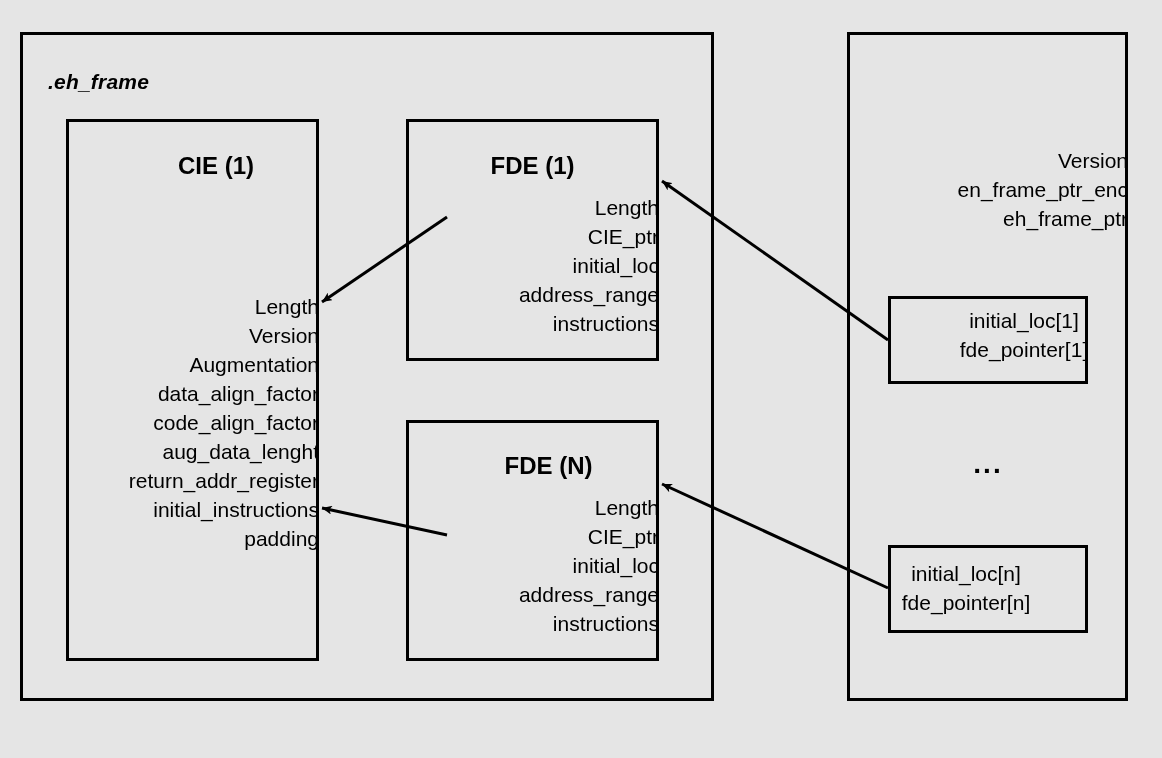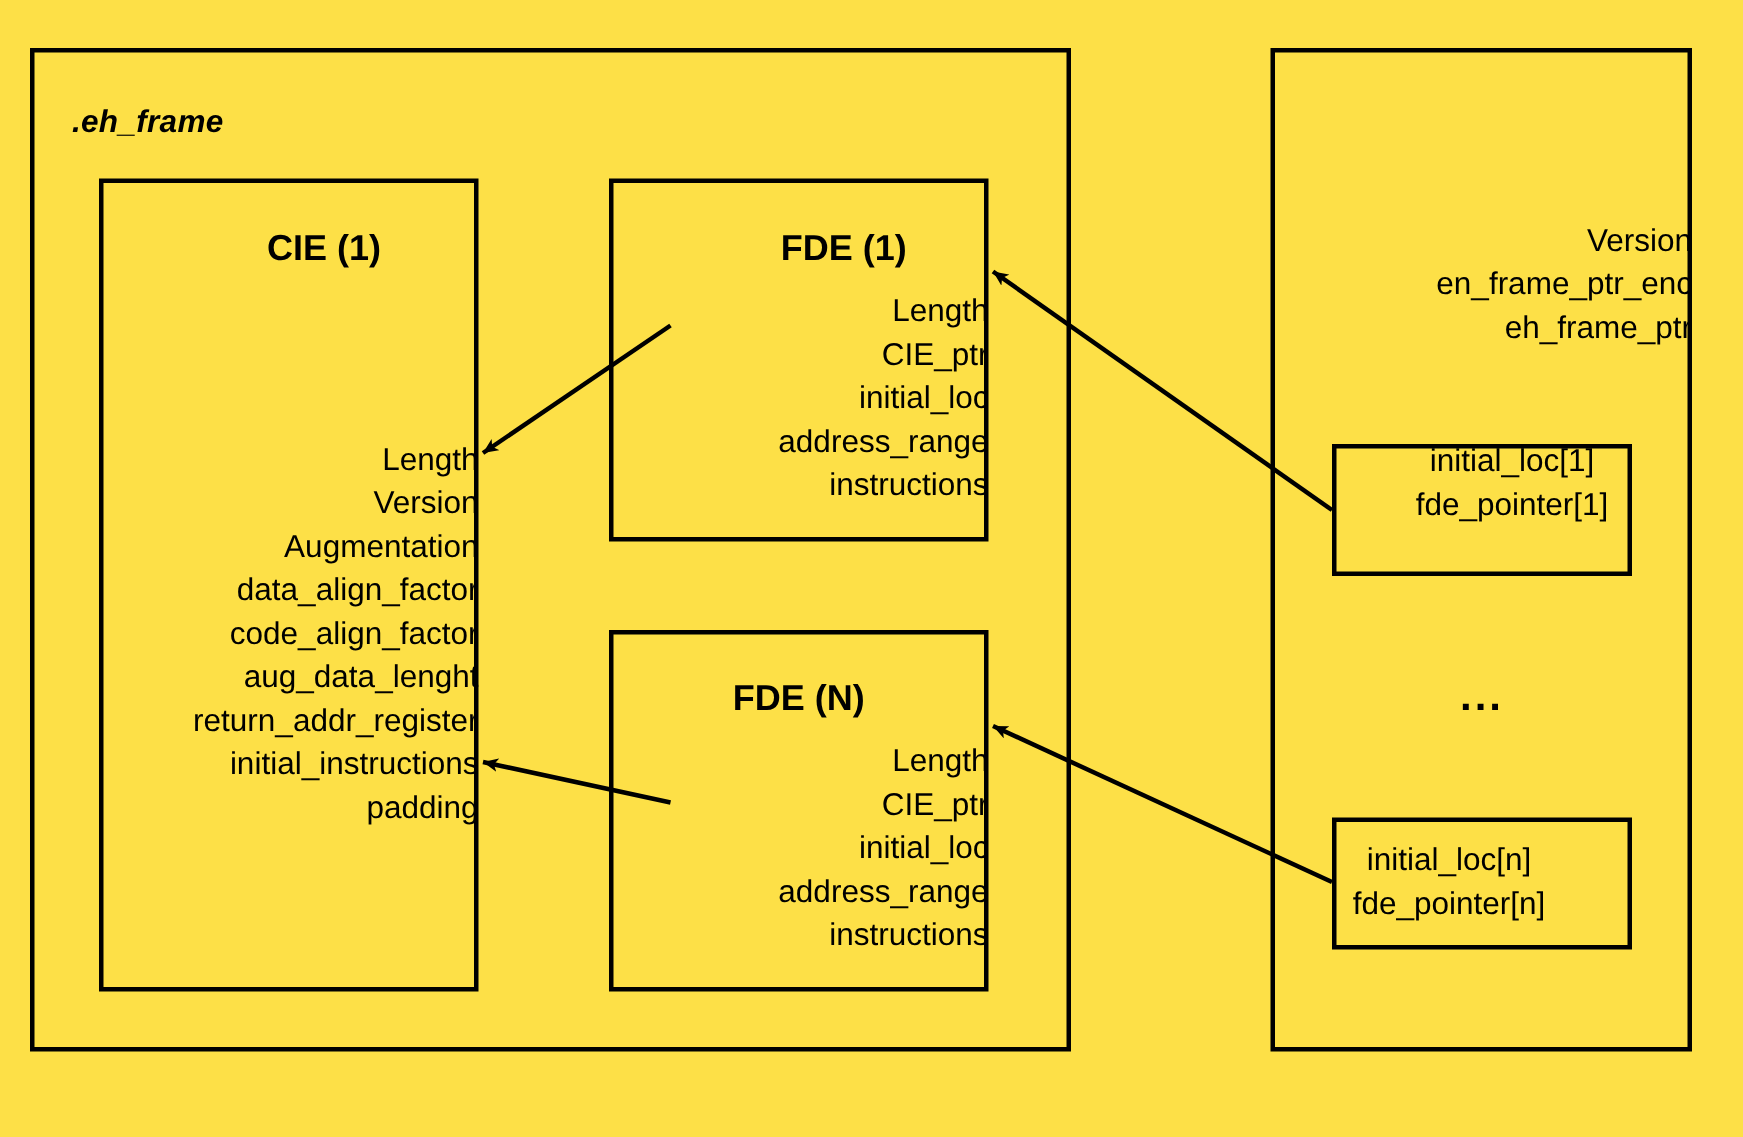".eh_frame" #diagram { background: #fde047 -> #e5e5e5 }
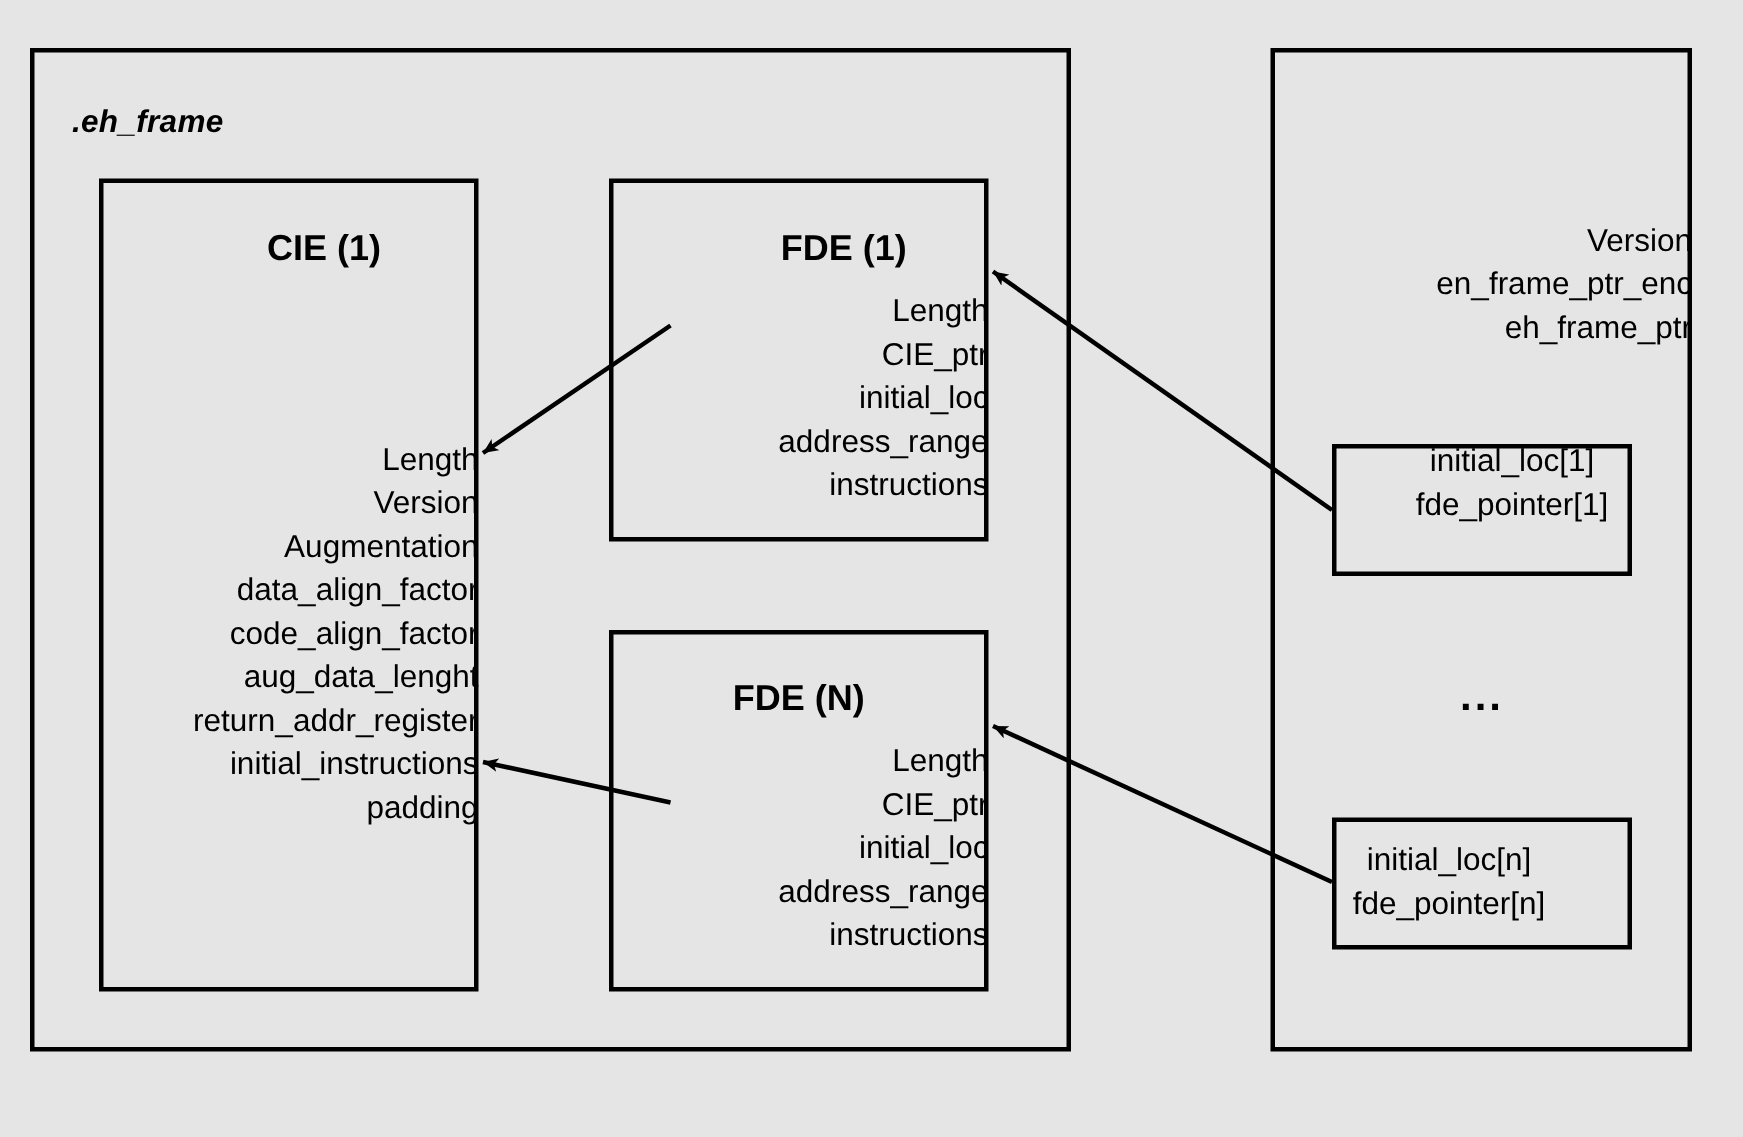"FDE (1)" div.block-title { padding-left: 30px -> none }
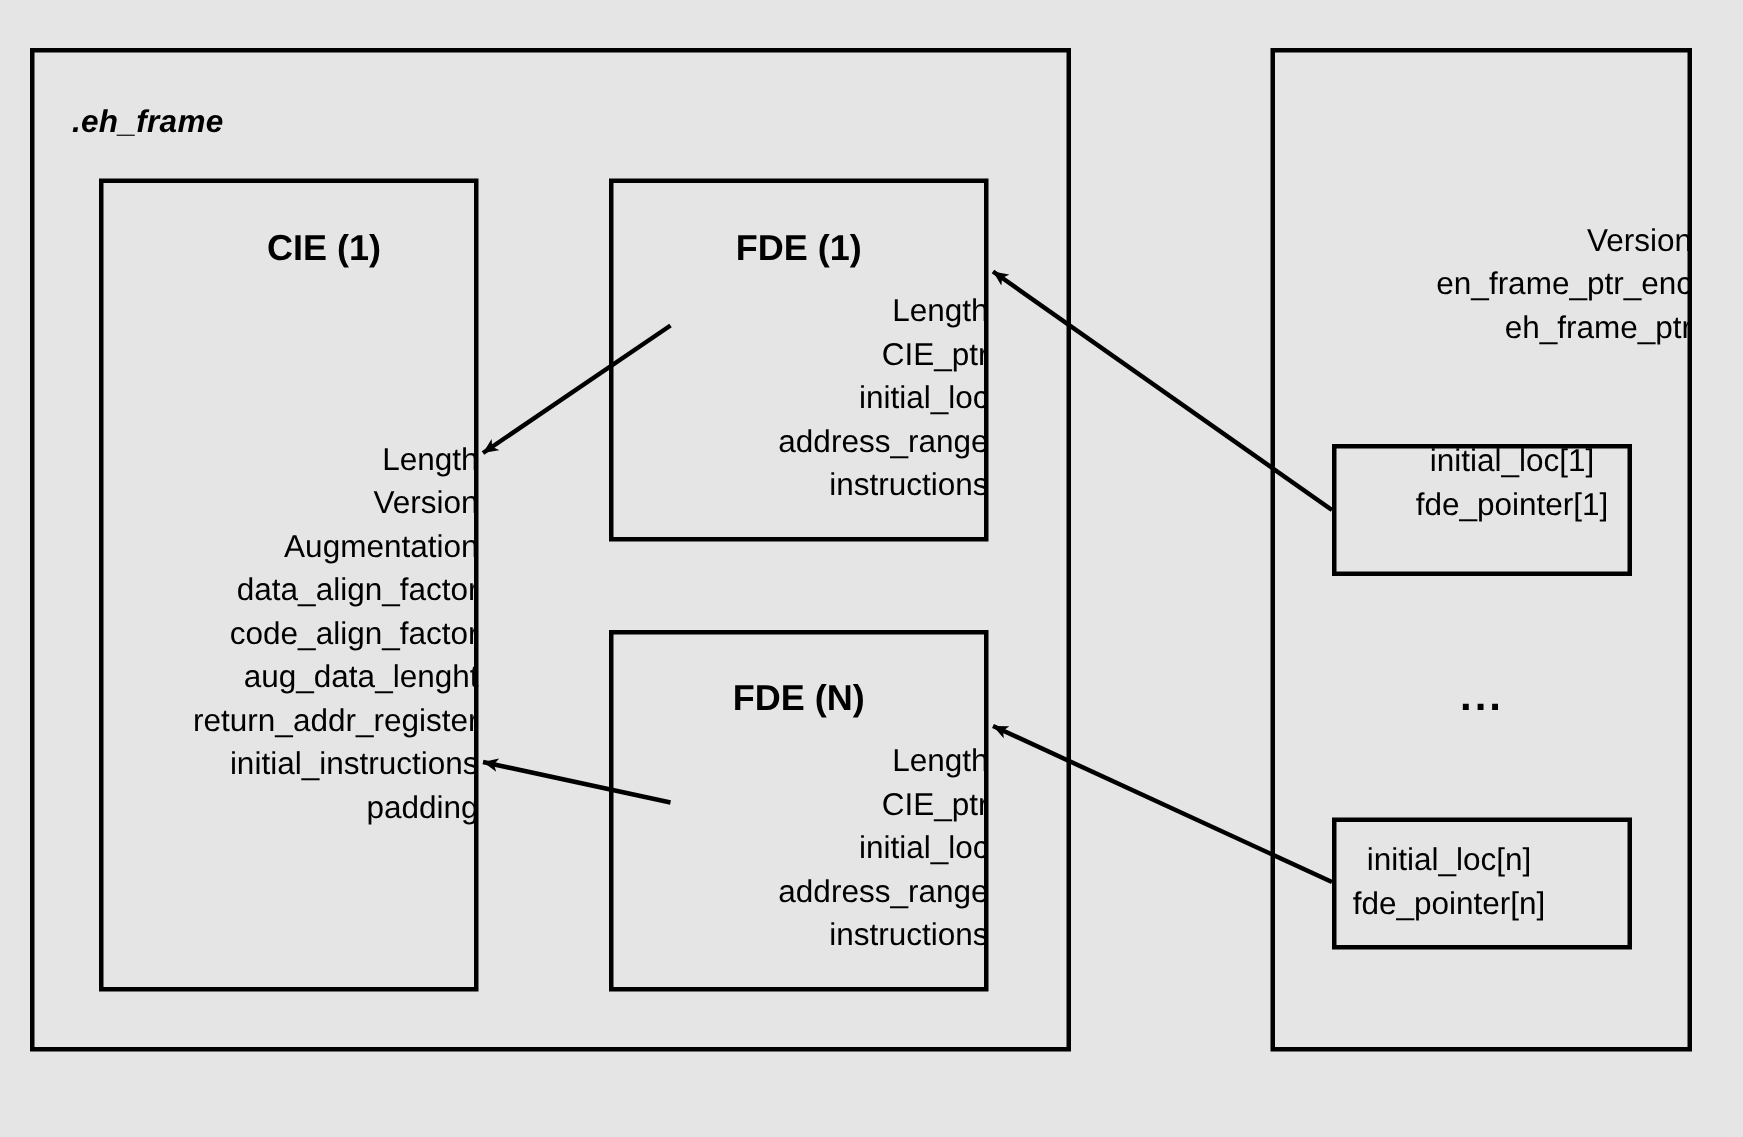"initial_loc[1]" div.entry-fields { padding-left: none -> 16px; top: 293px -> 306px }
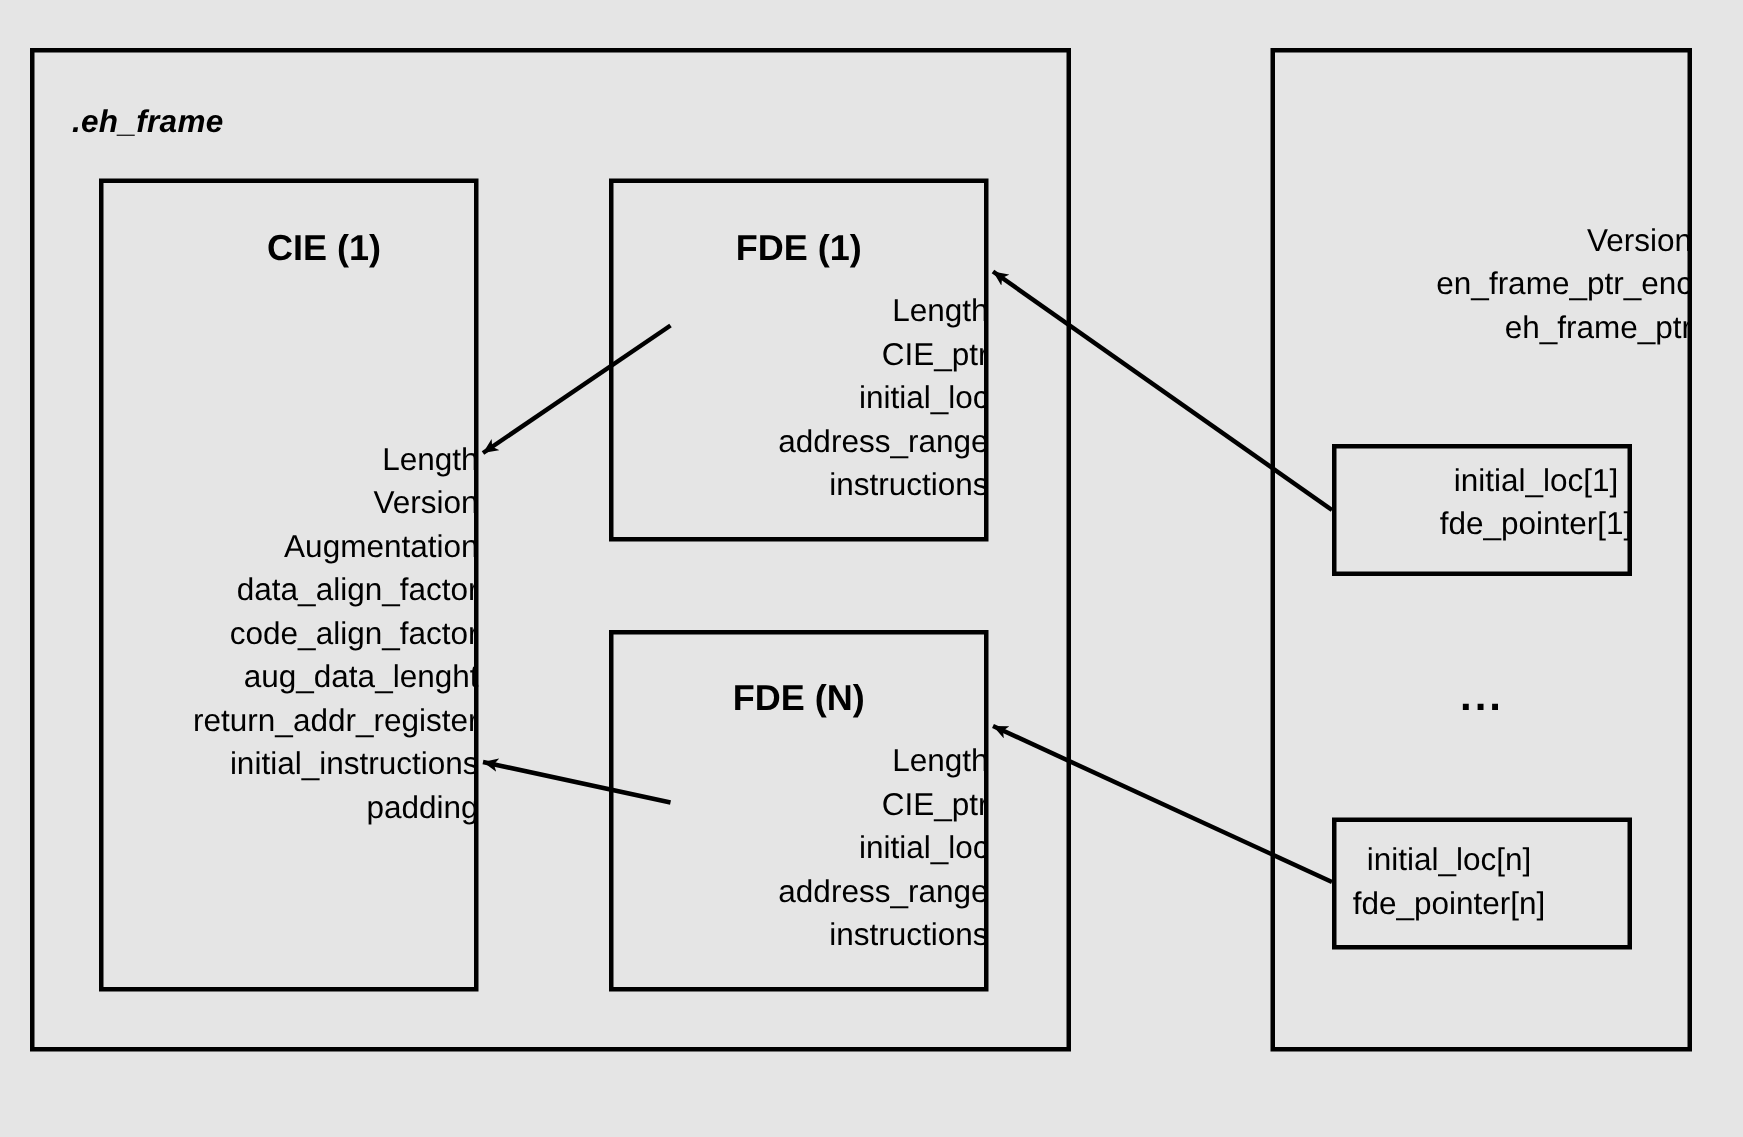"FDE (N)" div.block-title { padding-left: none -> 16px }
